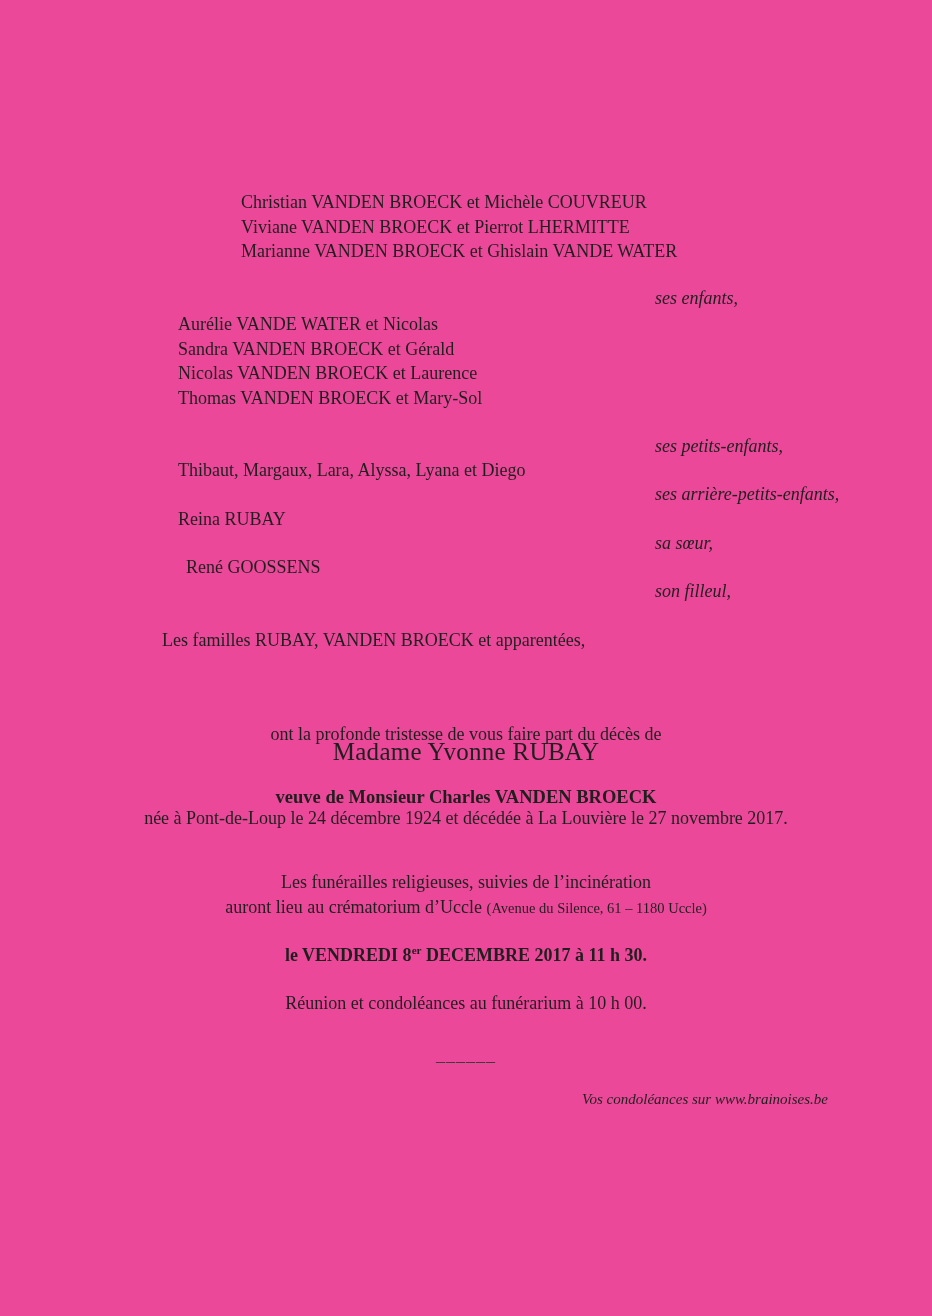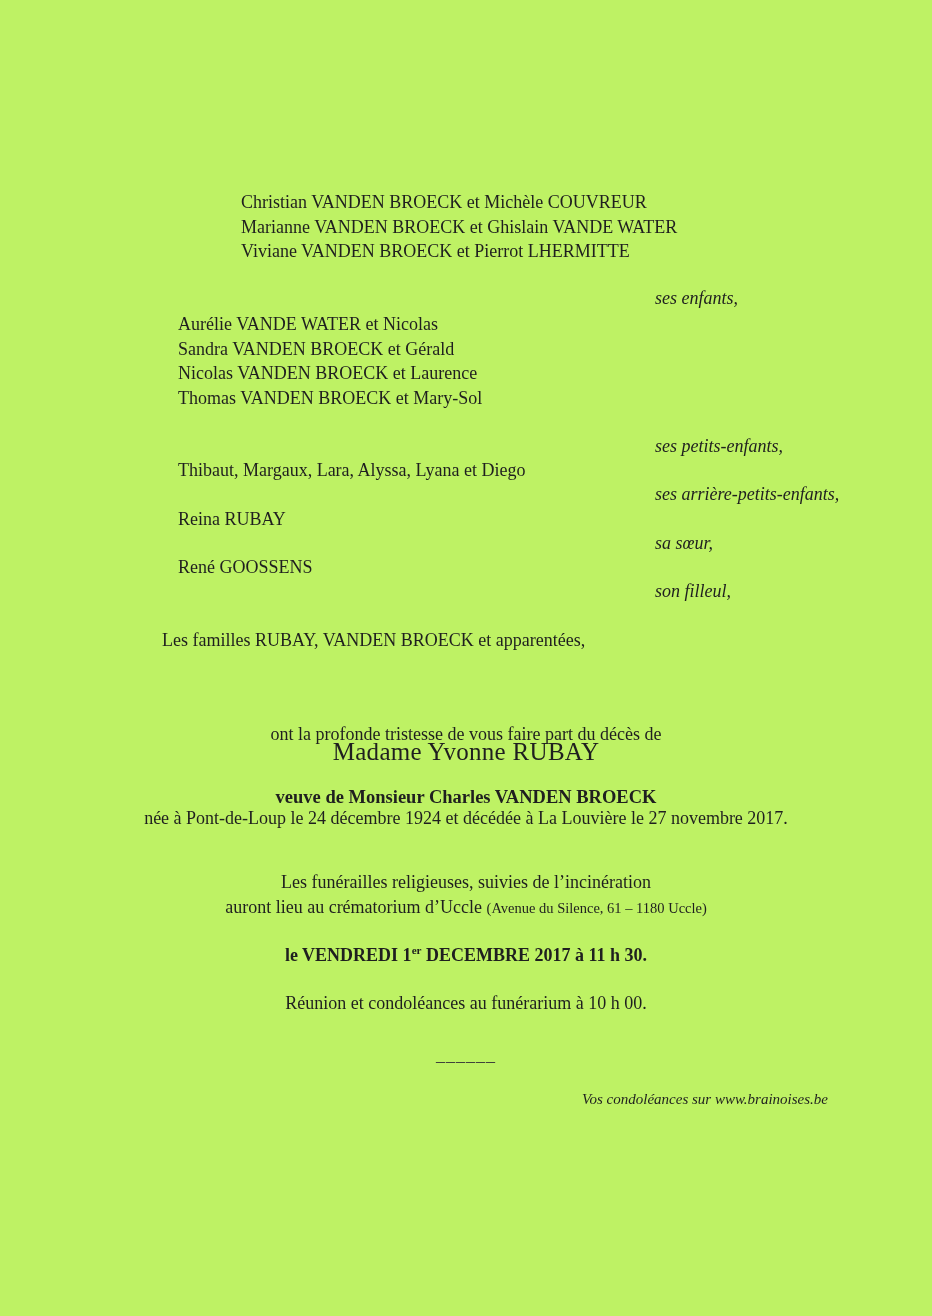"Christian VANDEN BROECK et Michèle" .page { background: #bef264 -> #ec4899 }
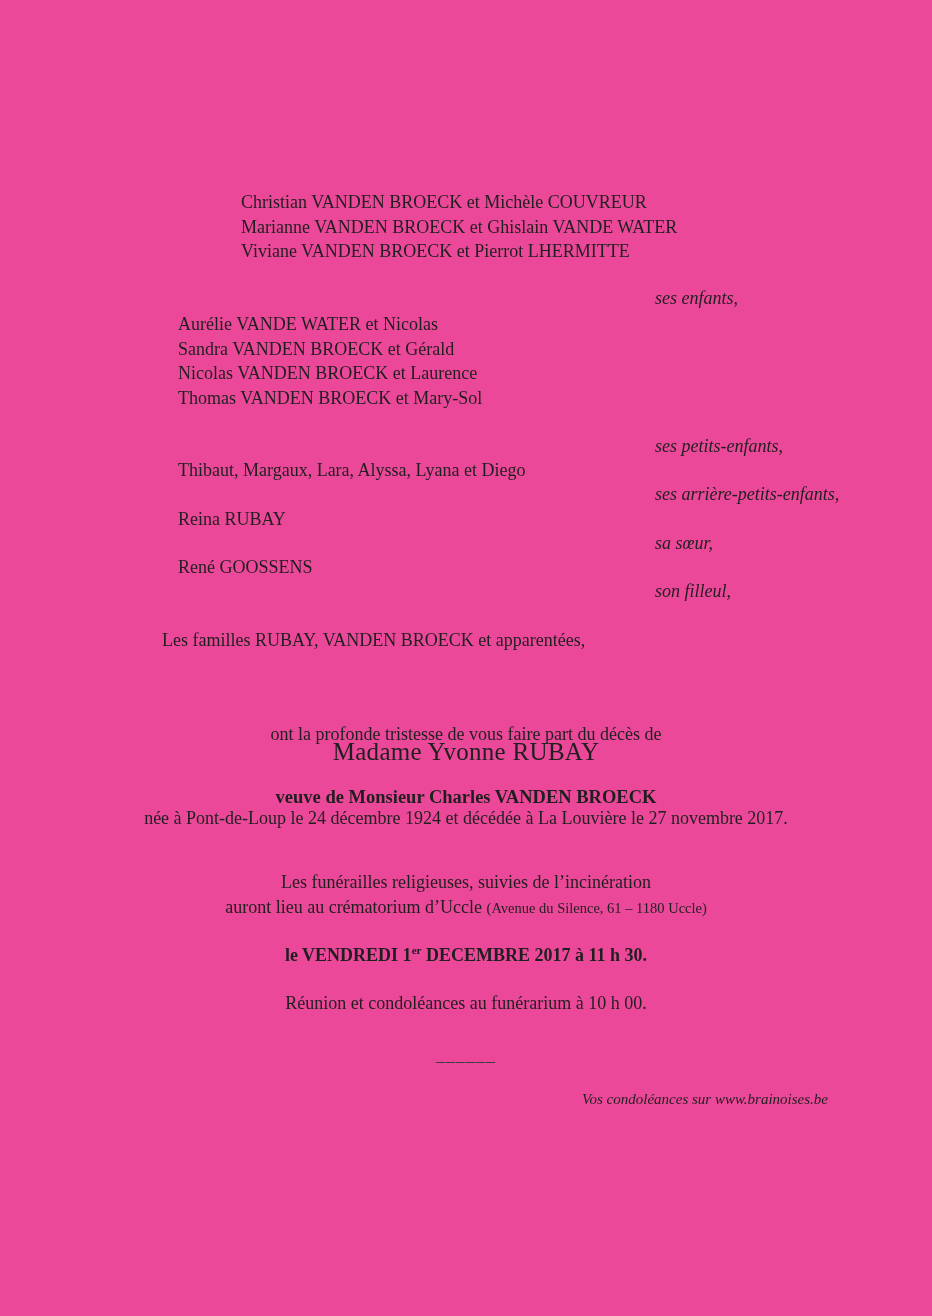"Marianne VANDEN BROECK et Ghislain" div { order: before "Viviane VANDEN BROECK et Pierrot" -> after "Viviane VANDEN BROECK et Pierrot" }
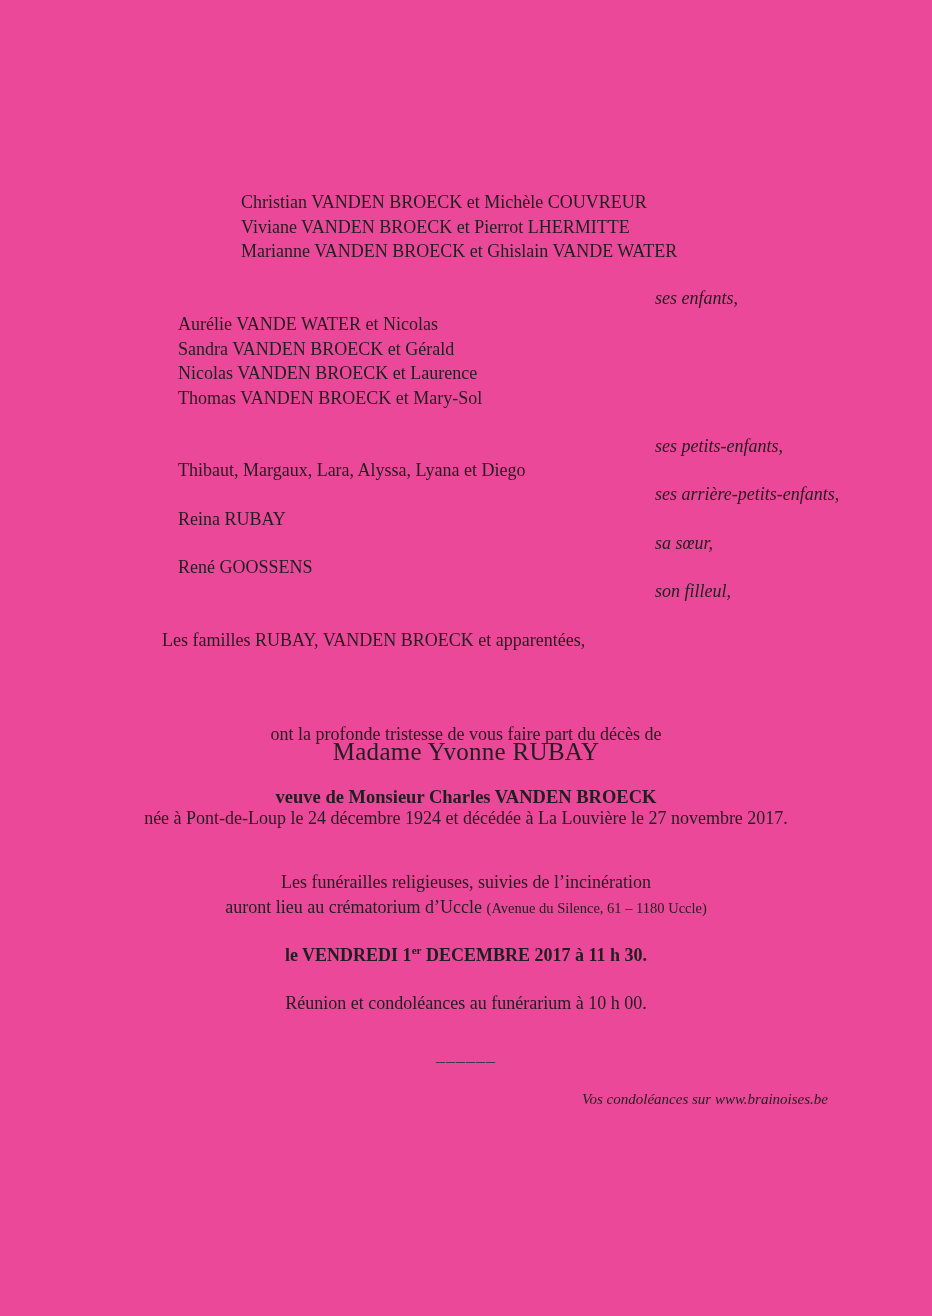"René GOOSSENS" div.abs { left: 178px -> 186px }
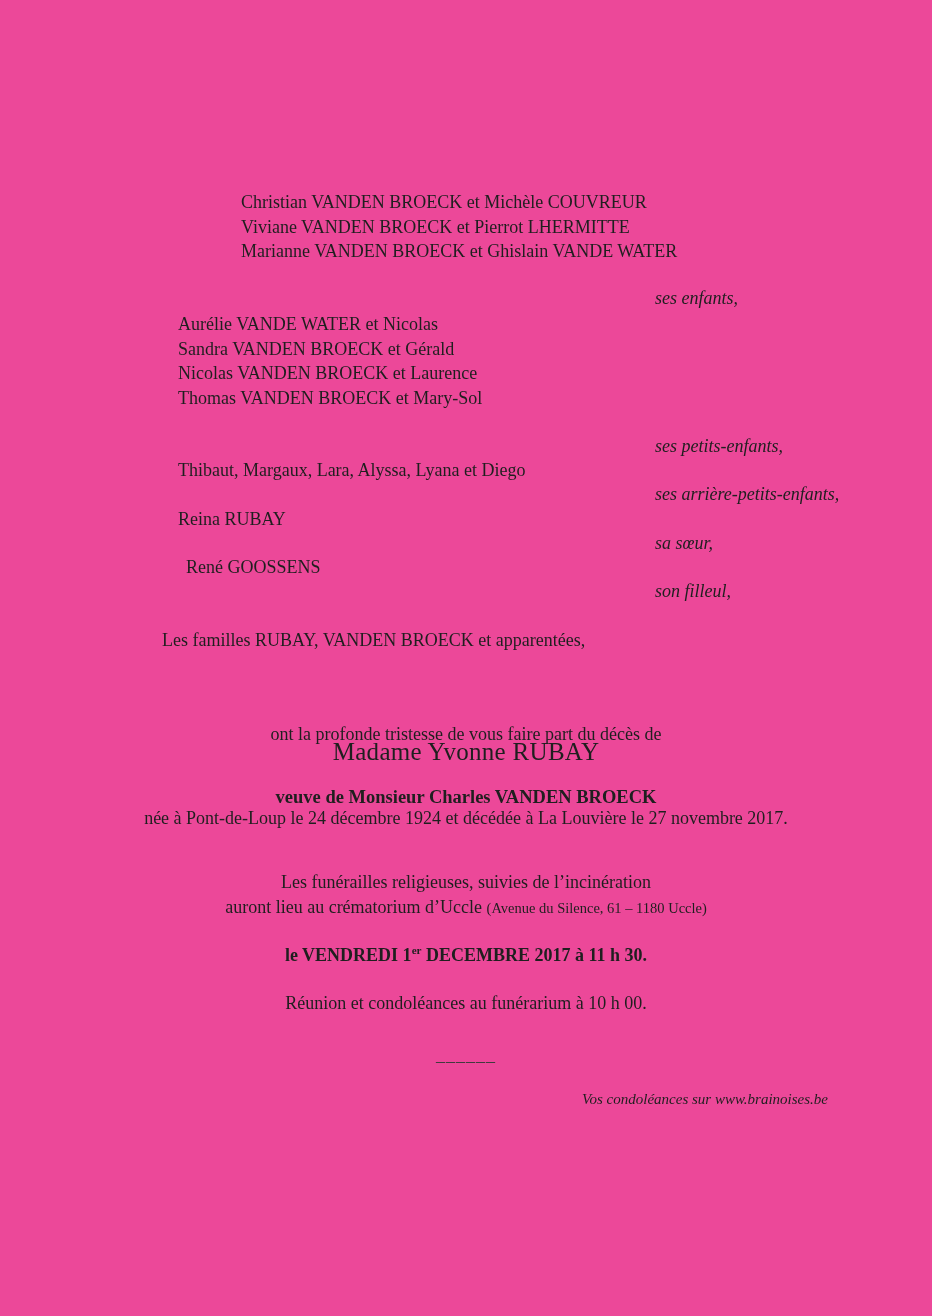"le VENDREDI 1" span { text: 1 -> 8 }
